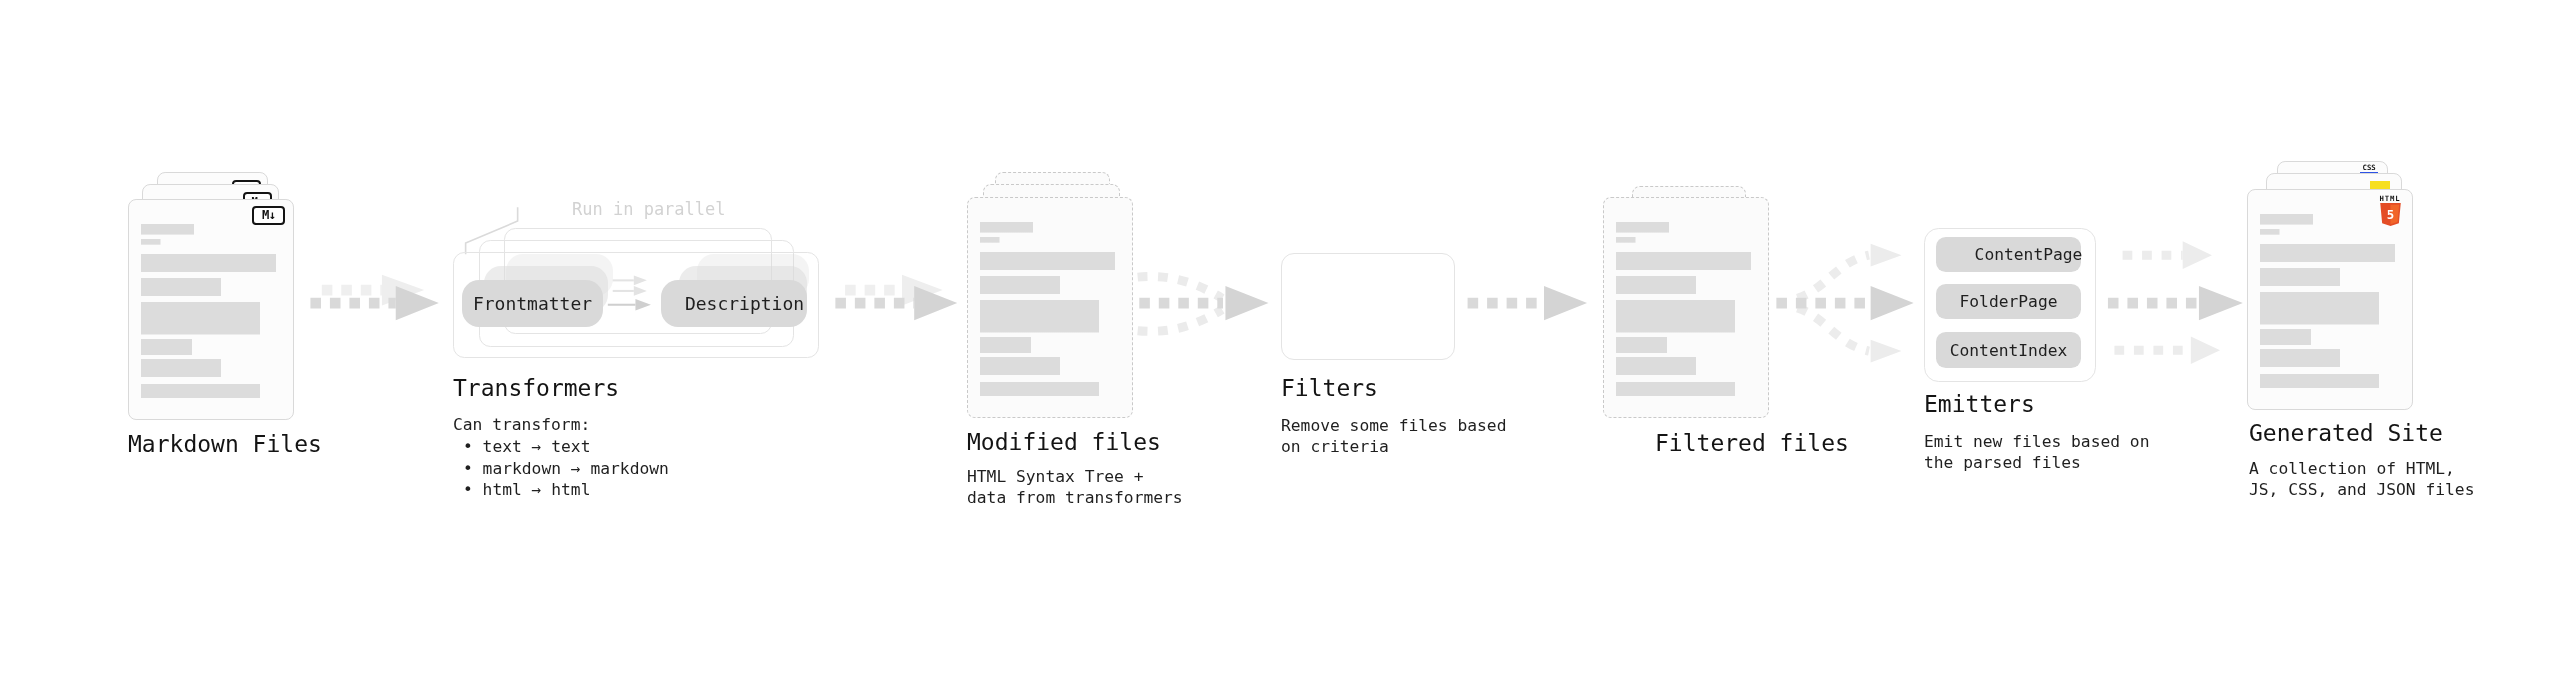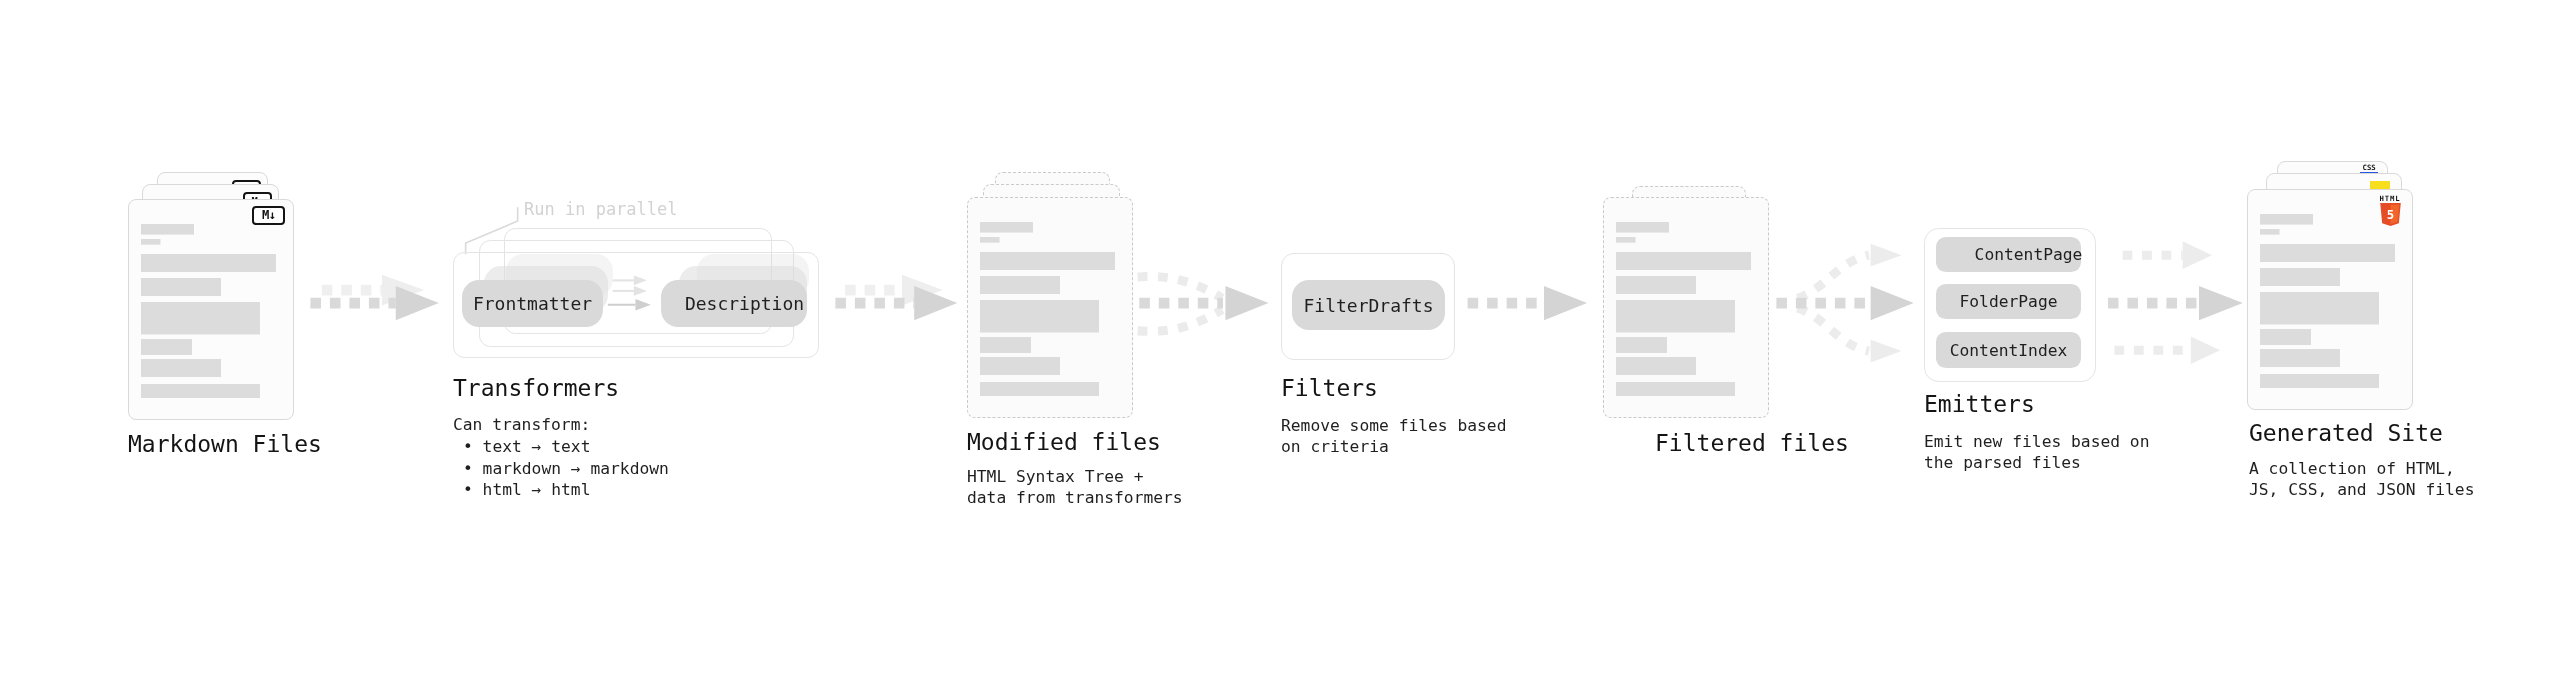"Run in parallel" .annotation { margin-left: none -> 48px }
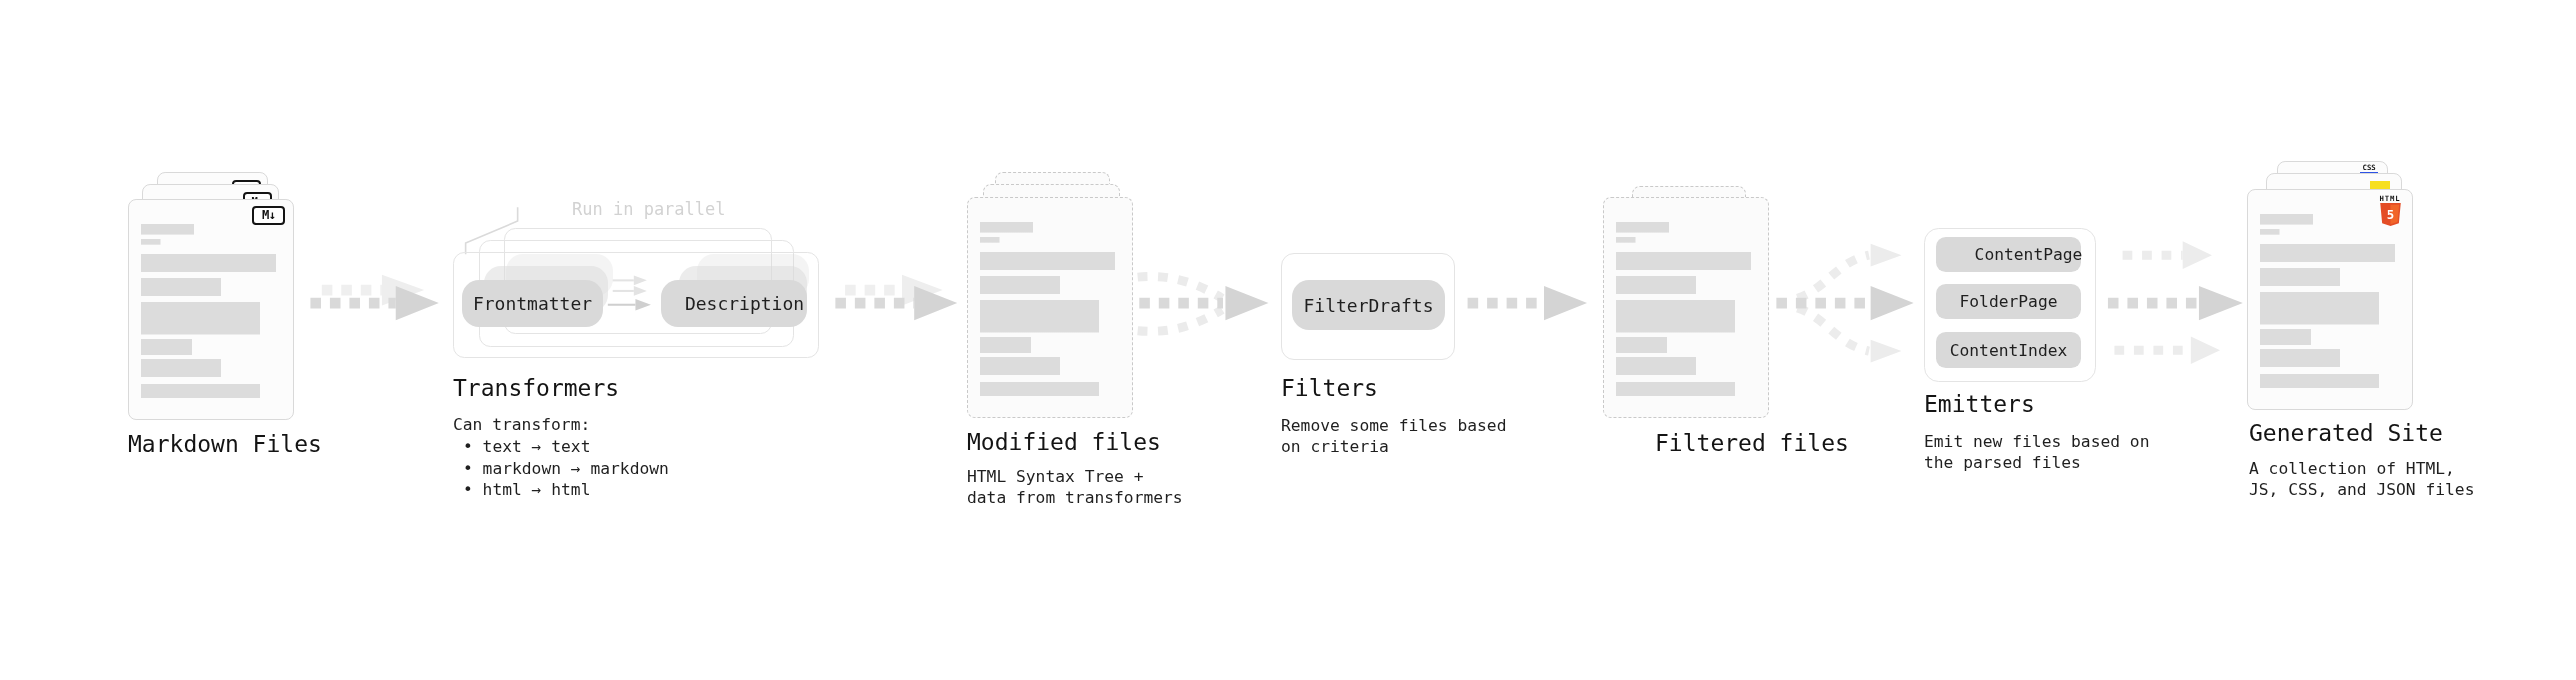"FilterDrafts" div.pill { html: <div>FilterDrafts</div> -> none }
